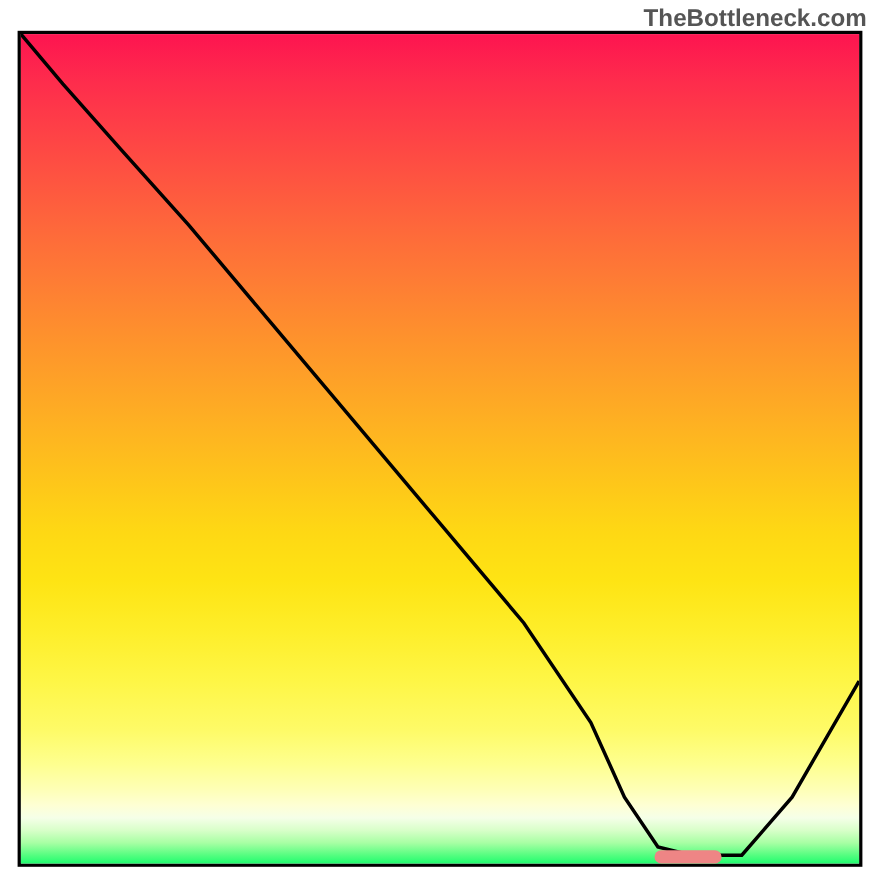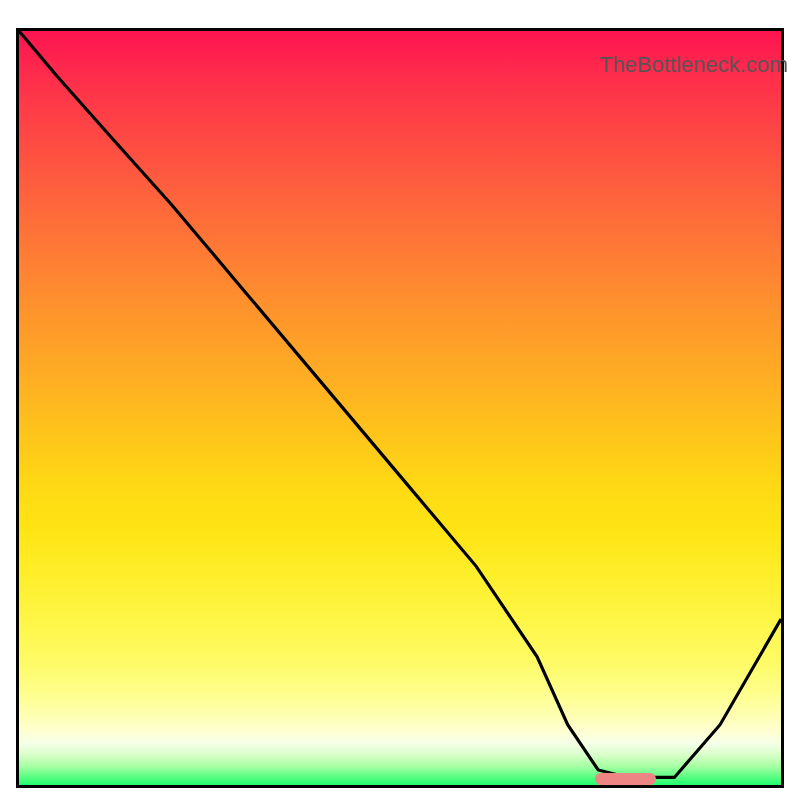"TheBottleneck.com" .watermark { font-weight: normal -> bold; margin-top: 48px -> none }
